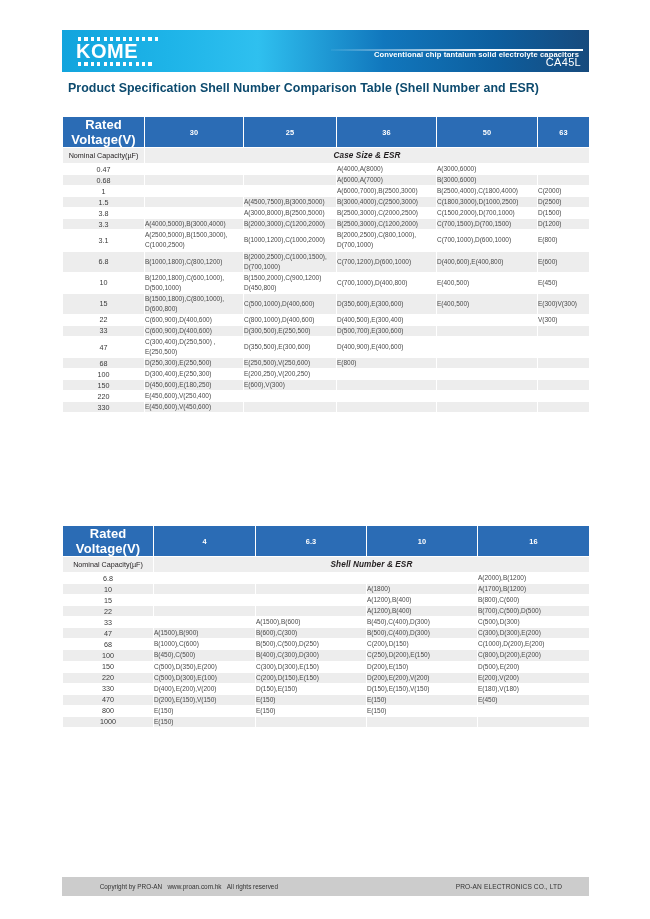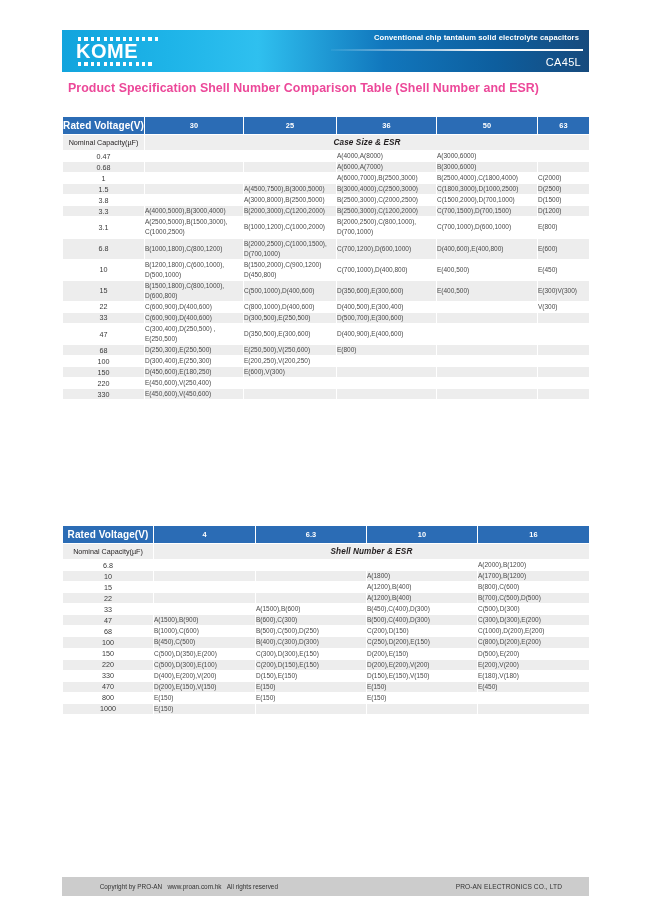"Conventional chip tantalum solid" .banner-sub { top: 3px -> 20px }
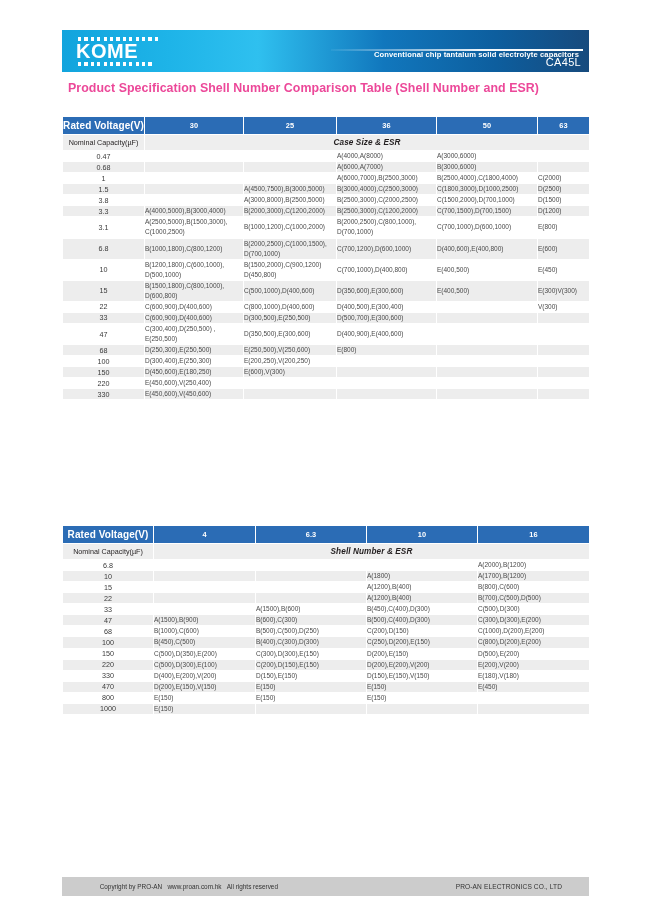"Product Specification Shell Number" .page-title { color: #ec4899 -> #0c4a6e }
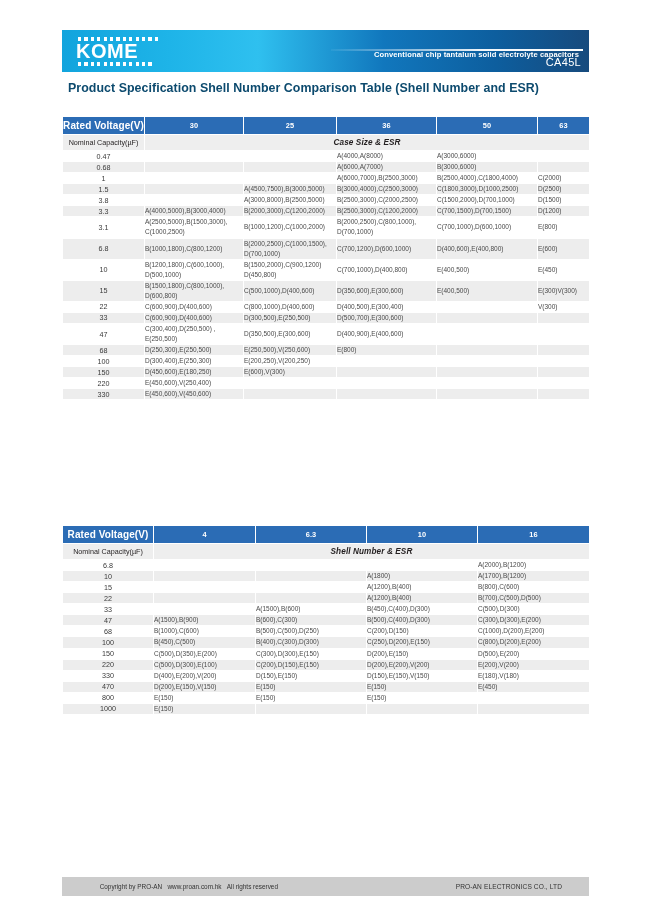"Rated Voltage(V)" table.spec thead th.firstcol { font-size: 10px -> 13px }
